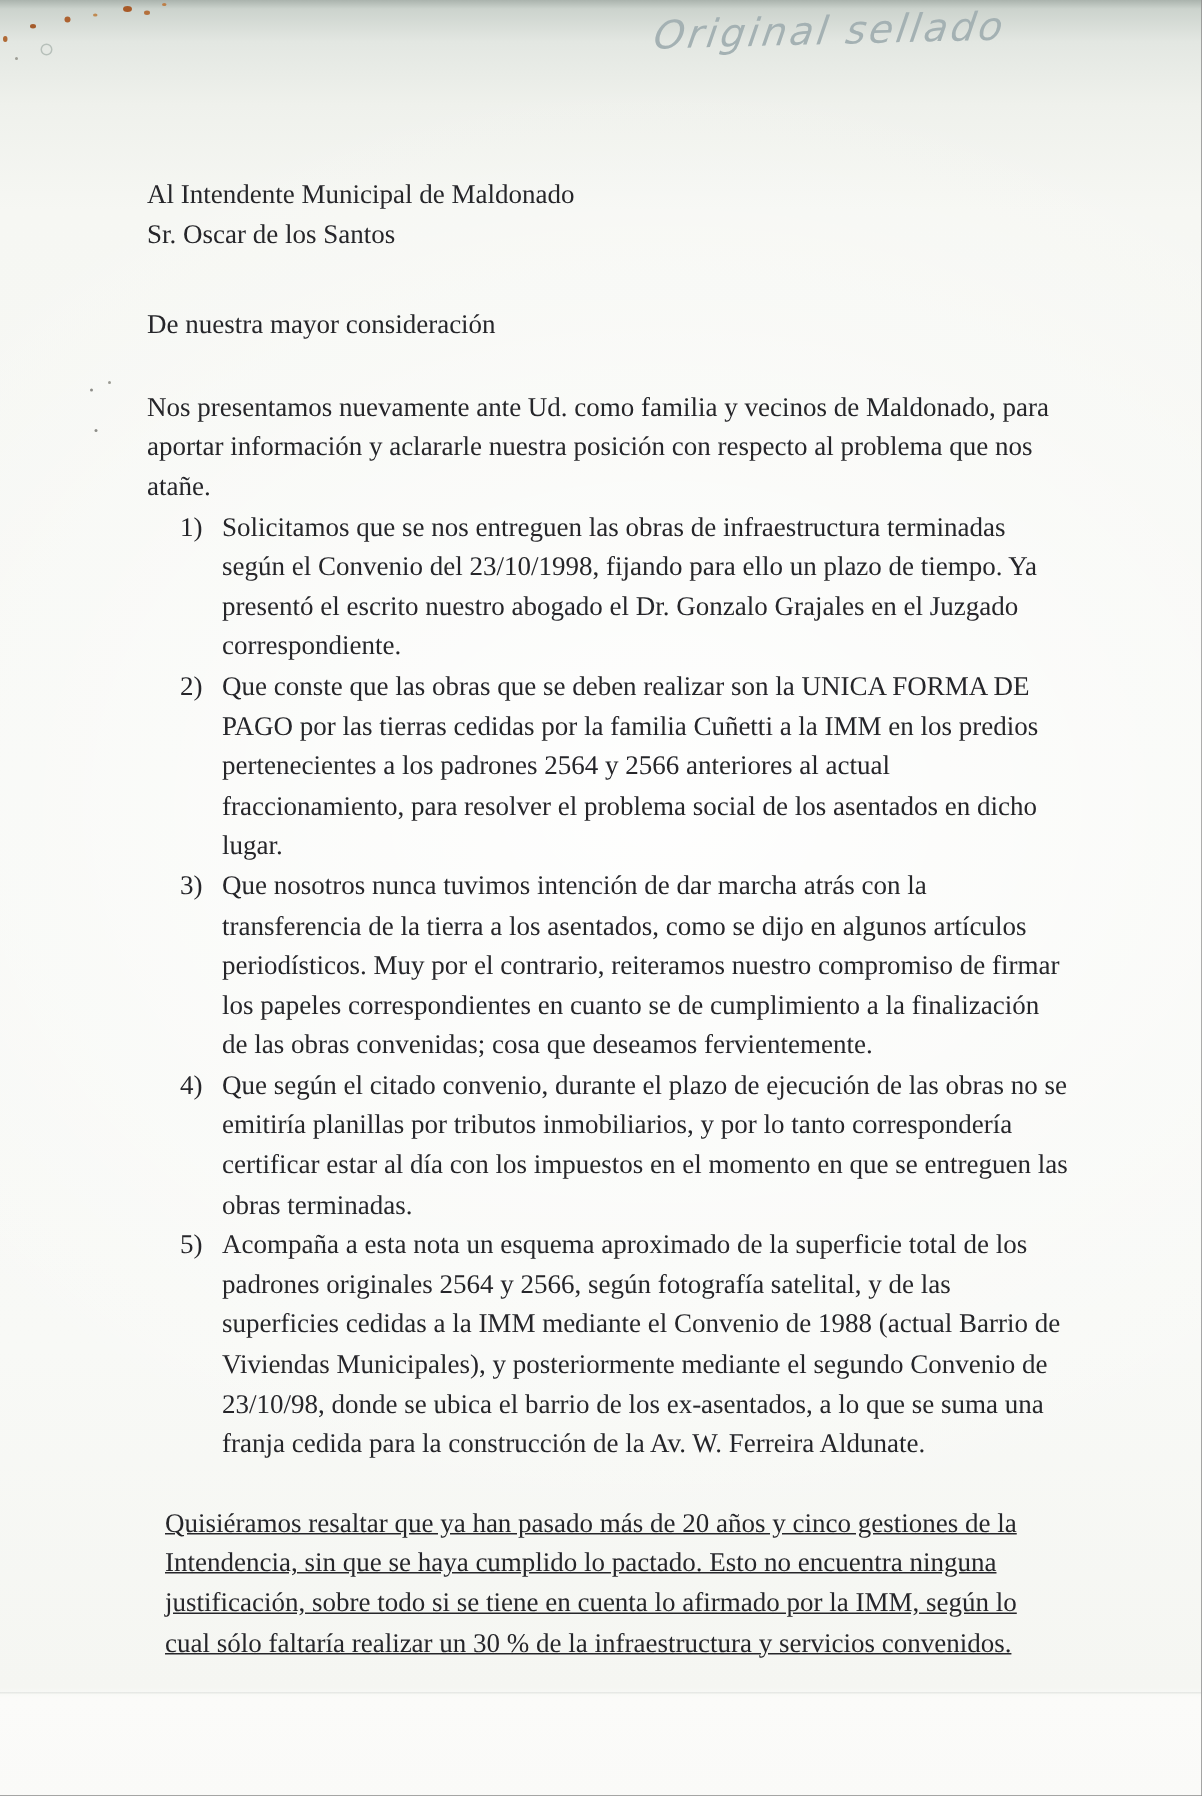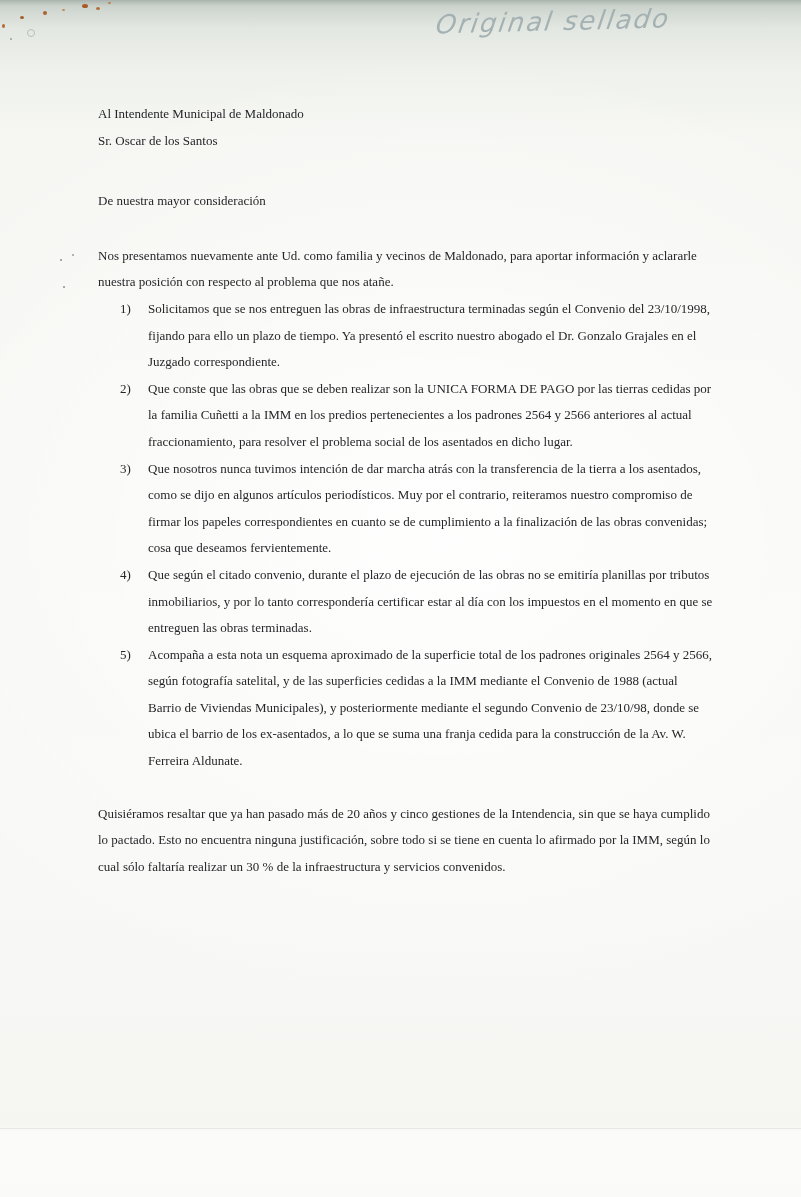"Al Intendente Municipal de Maldonado" .content { font-size: 13px -> 18px; top: 101px -> 116px }
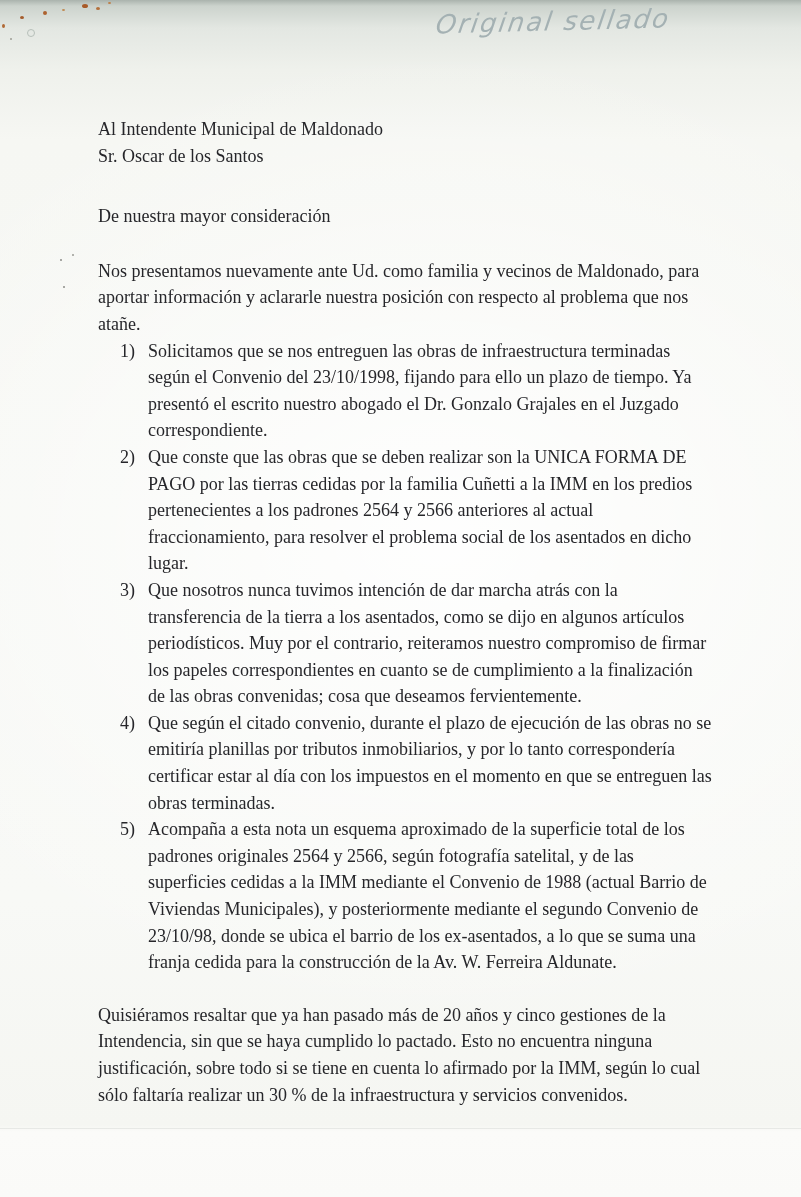"Quisiéramos resaltar que ya han" .closing p { margin: 0 -> 12px; text-decoration: none -> underline }
